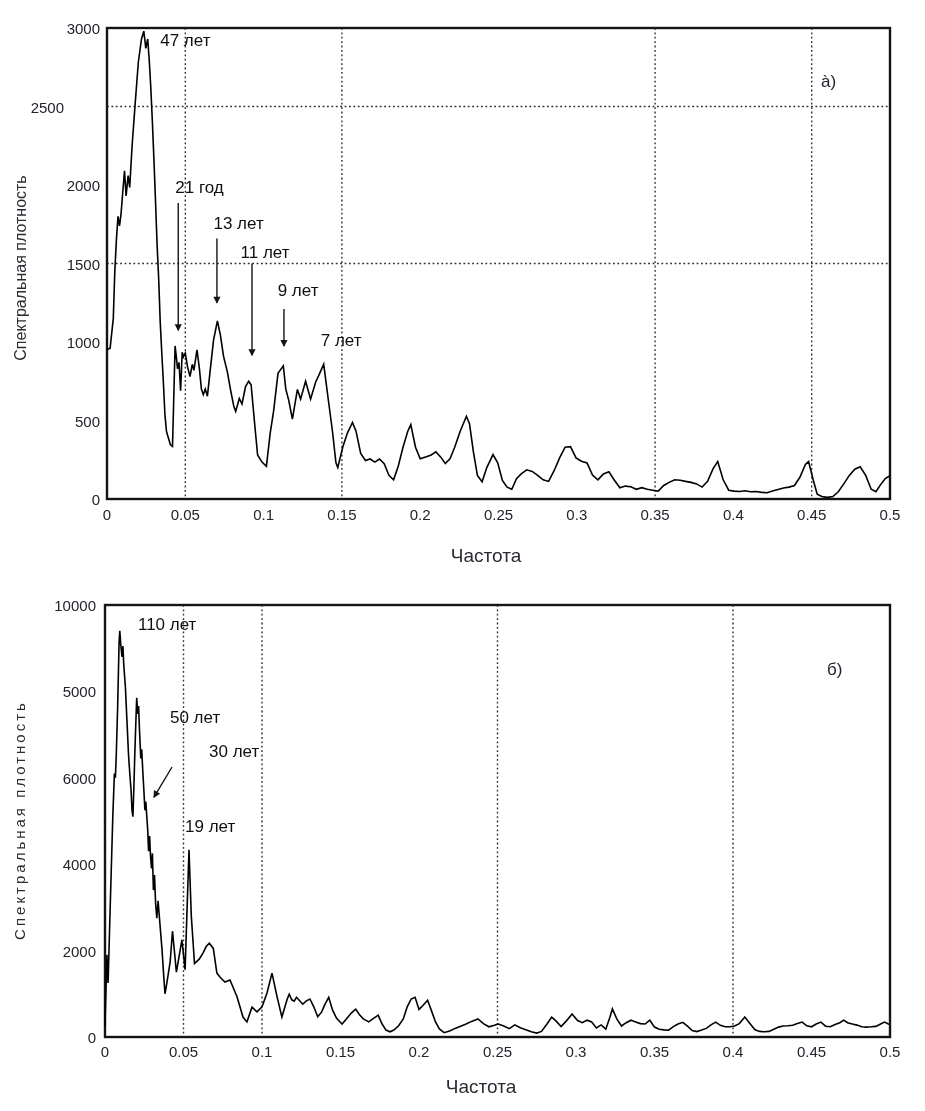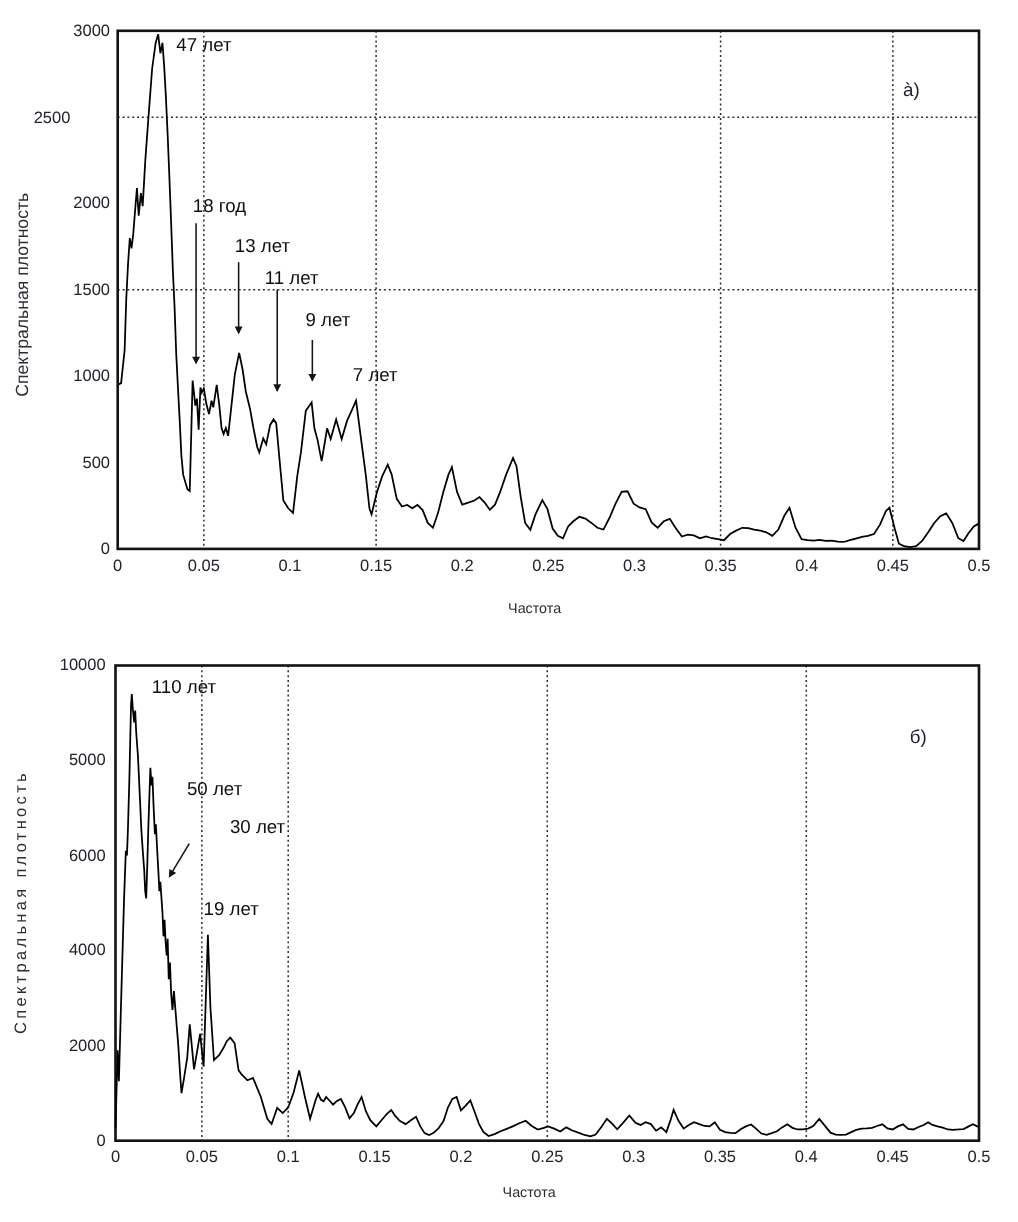"18 год" span.ann { text: 18 -> 21 }
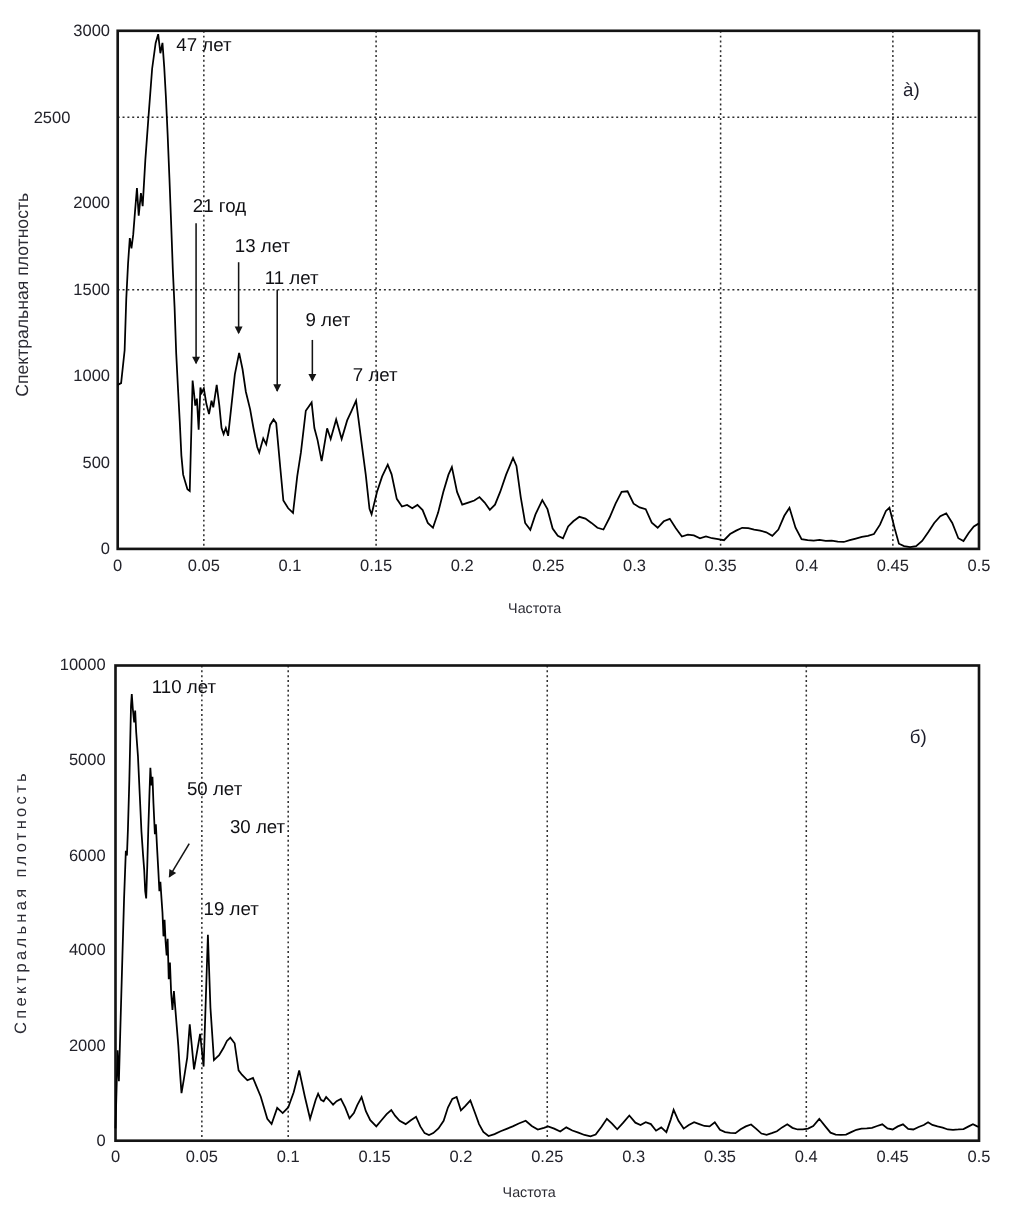"Частота" .axis-title { font-size: 13px -> 19px }
